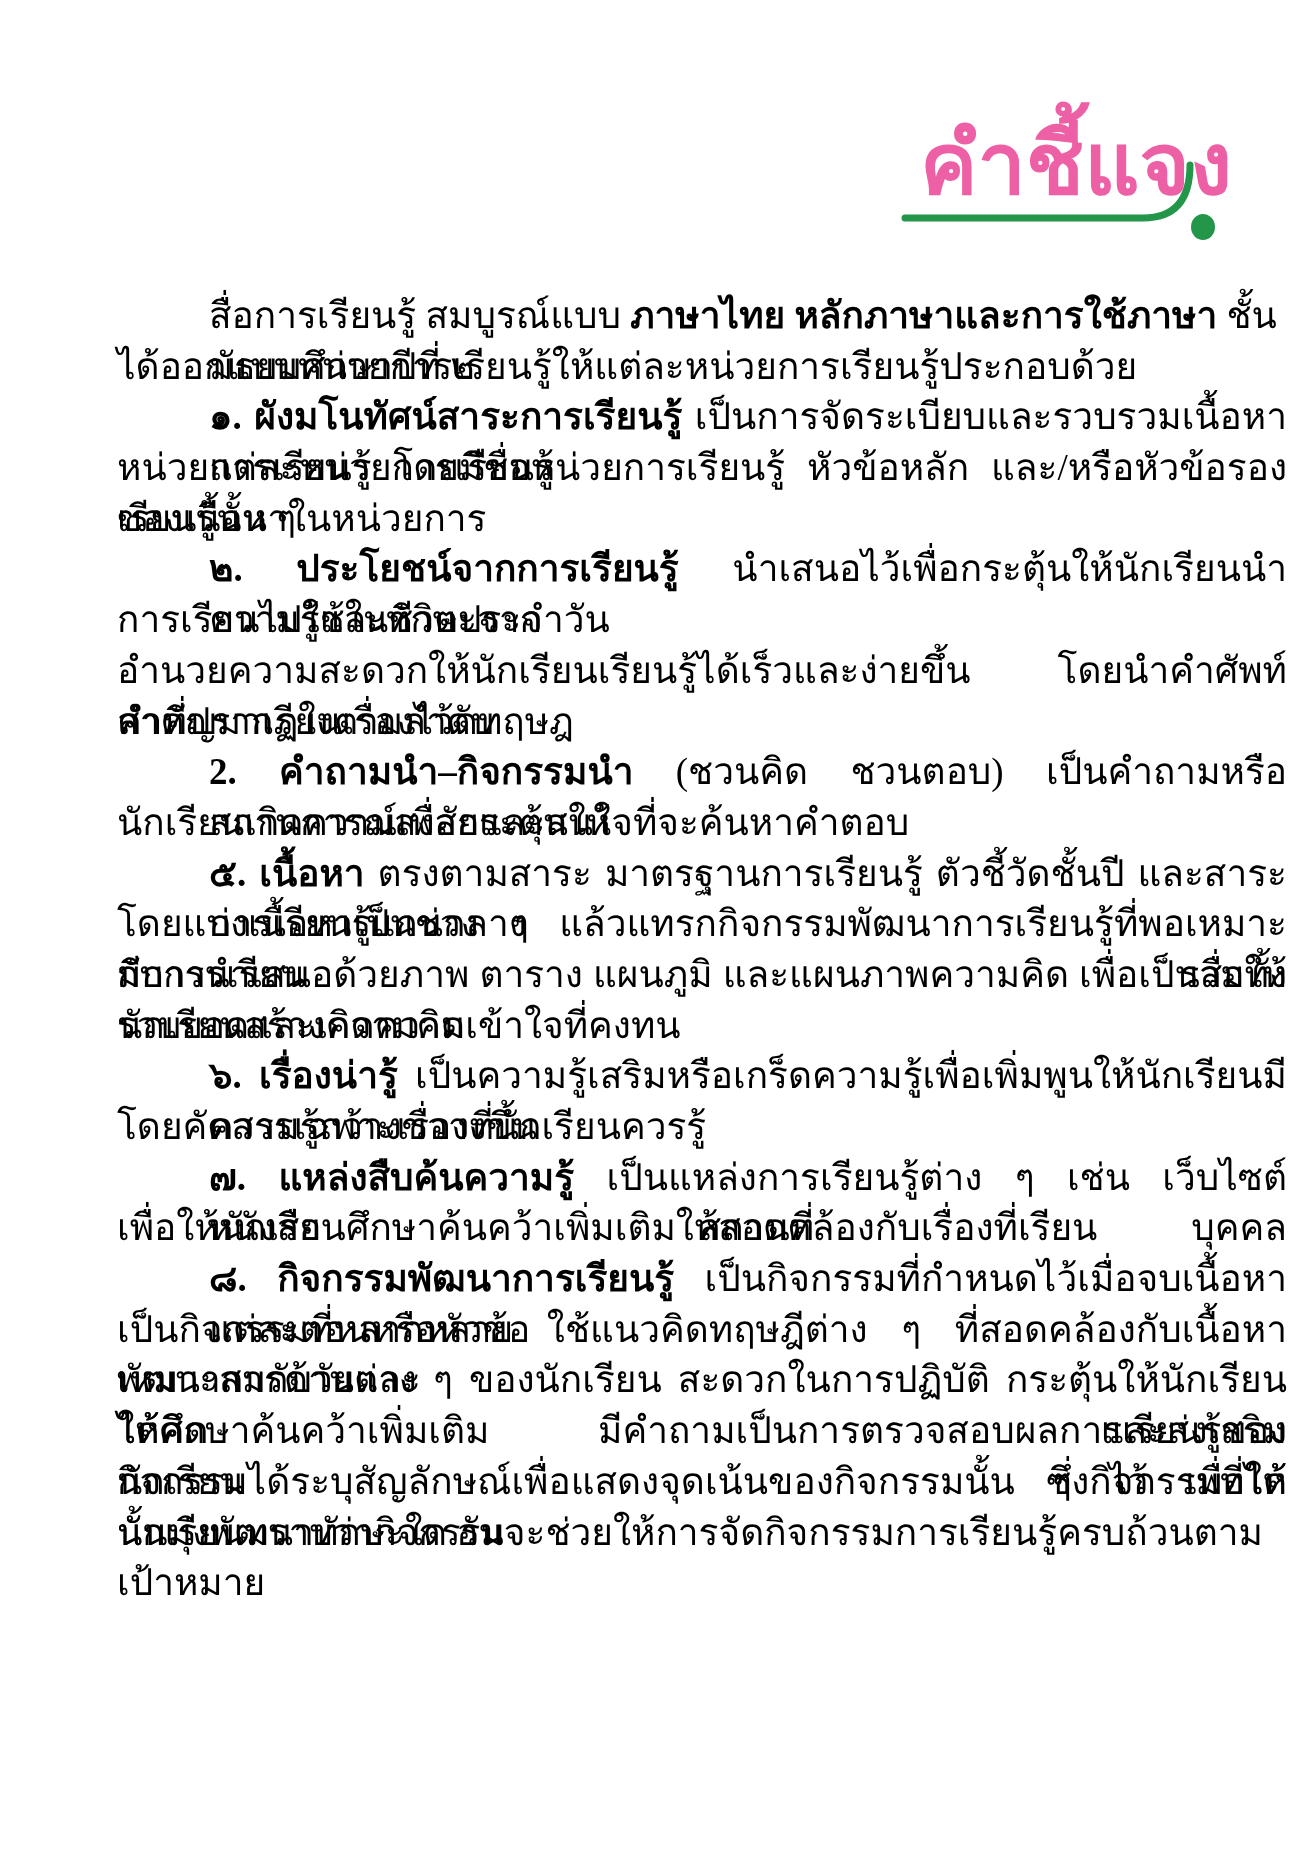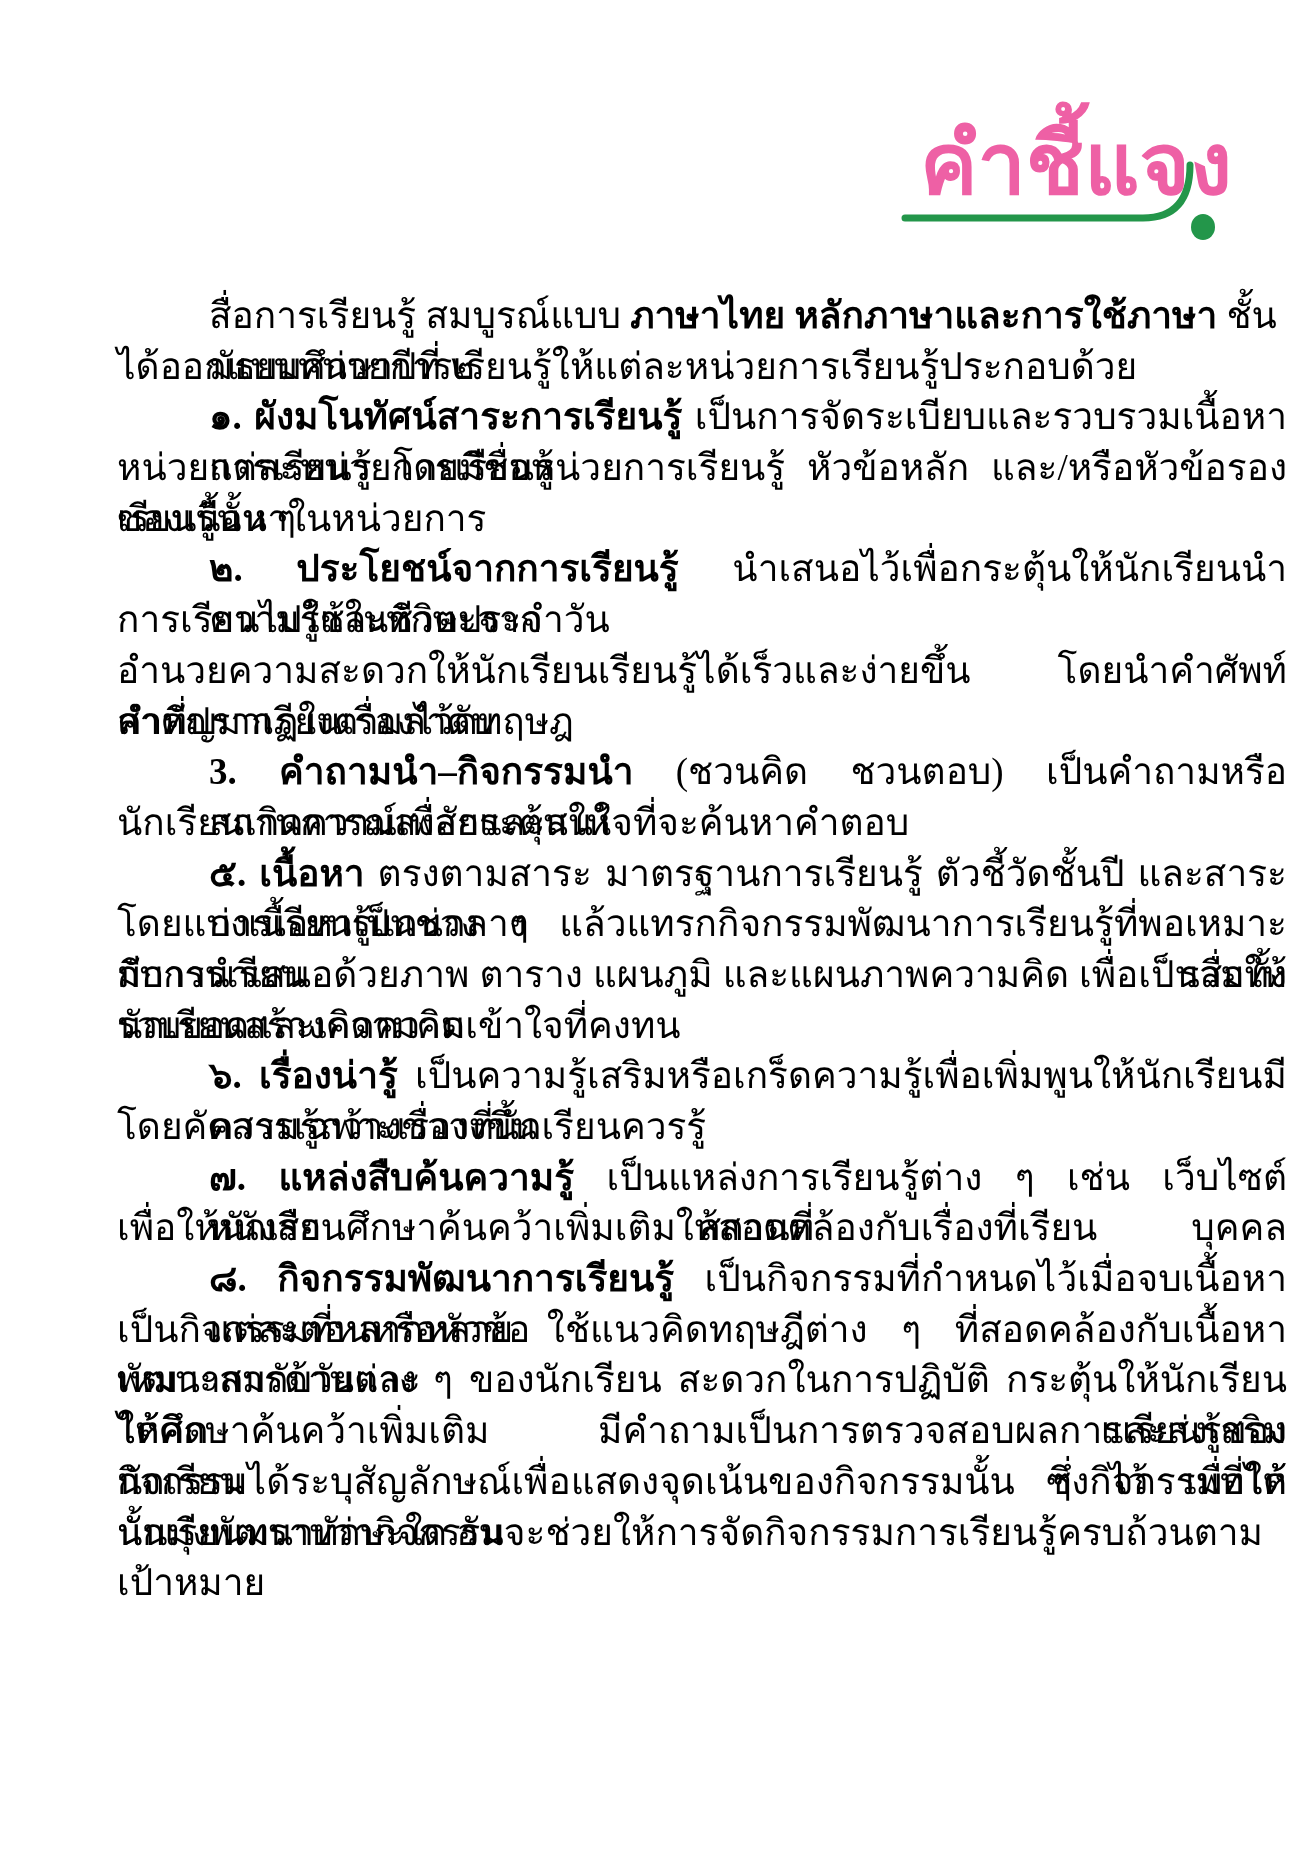"3. คำถามนำ–กิจกรรมนำ" b { text: 3 -> 2 }
